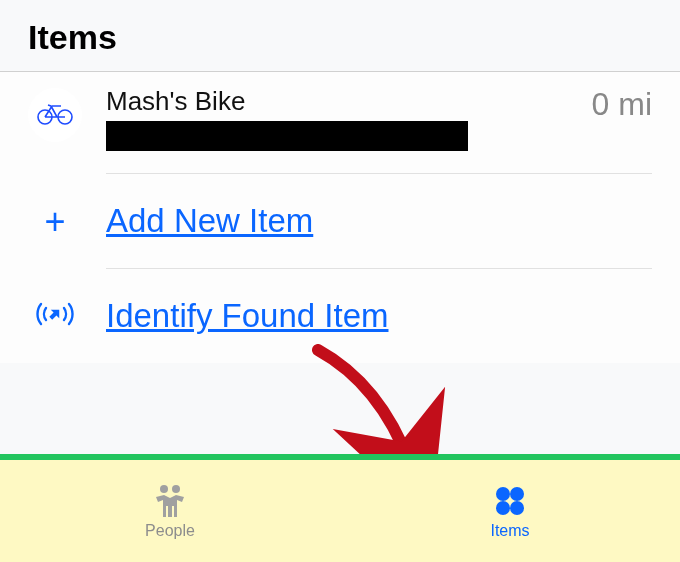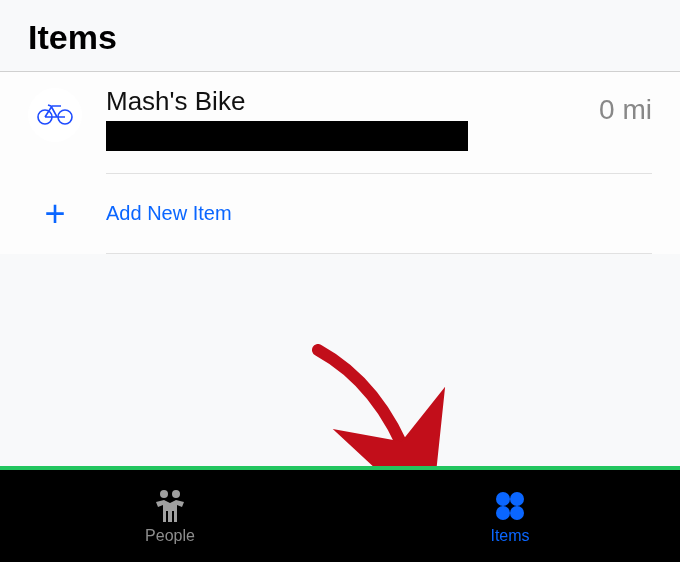"0 mi" .item-distance { font-size: 28px -> 32px; margin-top: 8px -> 0 }
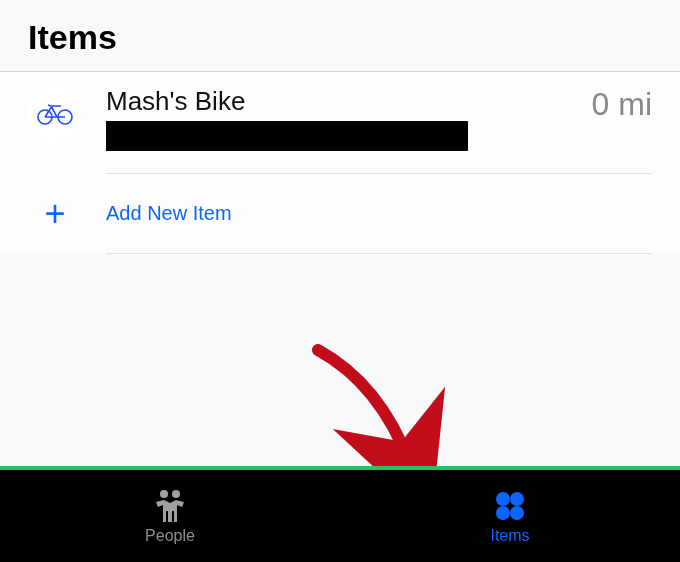"Add New Item" .action-label { font-size: 20px -> 33px; text-decoration: none -> underline }
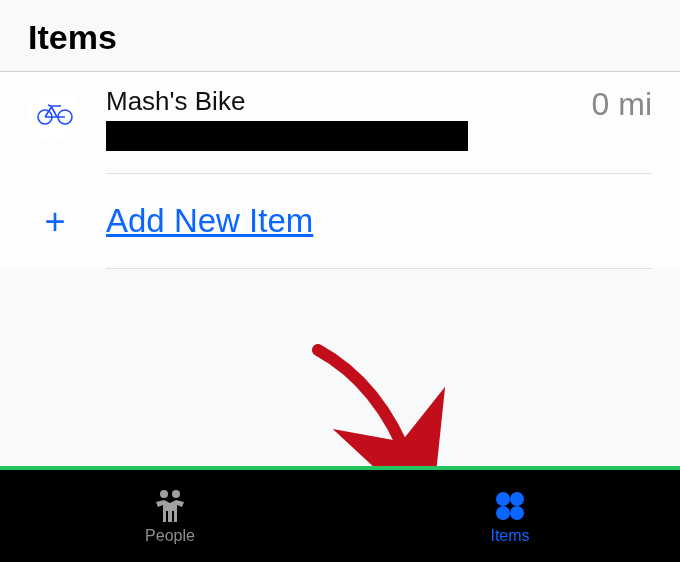"Identify Found Item" div.action-row { html: none -> <div> <div> <span> <svg> <g> <path></path> <path></path> <path></path> <path></path> </g> <path></path> </svg> </span> </div> <div> <div>Identify Found Item</div> </div> </div> }
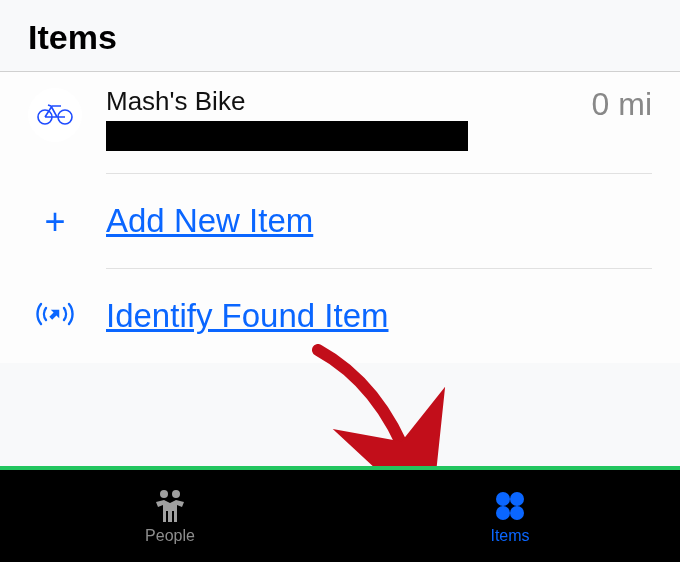"People" .tabbar { background: #000000 -> #fef9c3; border-top: 4px solid #22c55e -> 6px solid #22c55e; height: 96px -> 108px }
